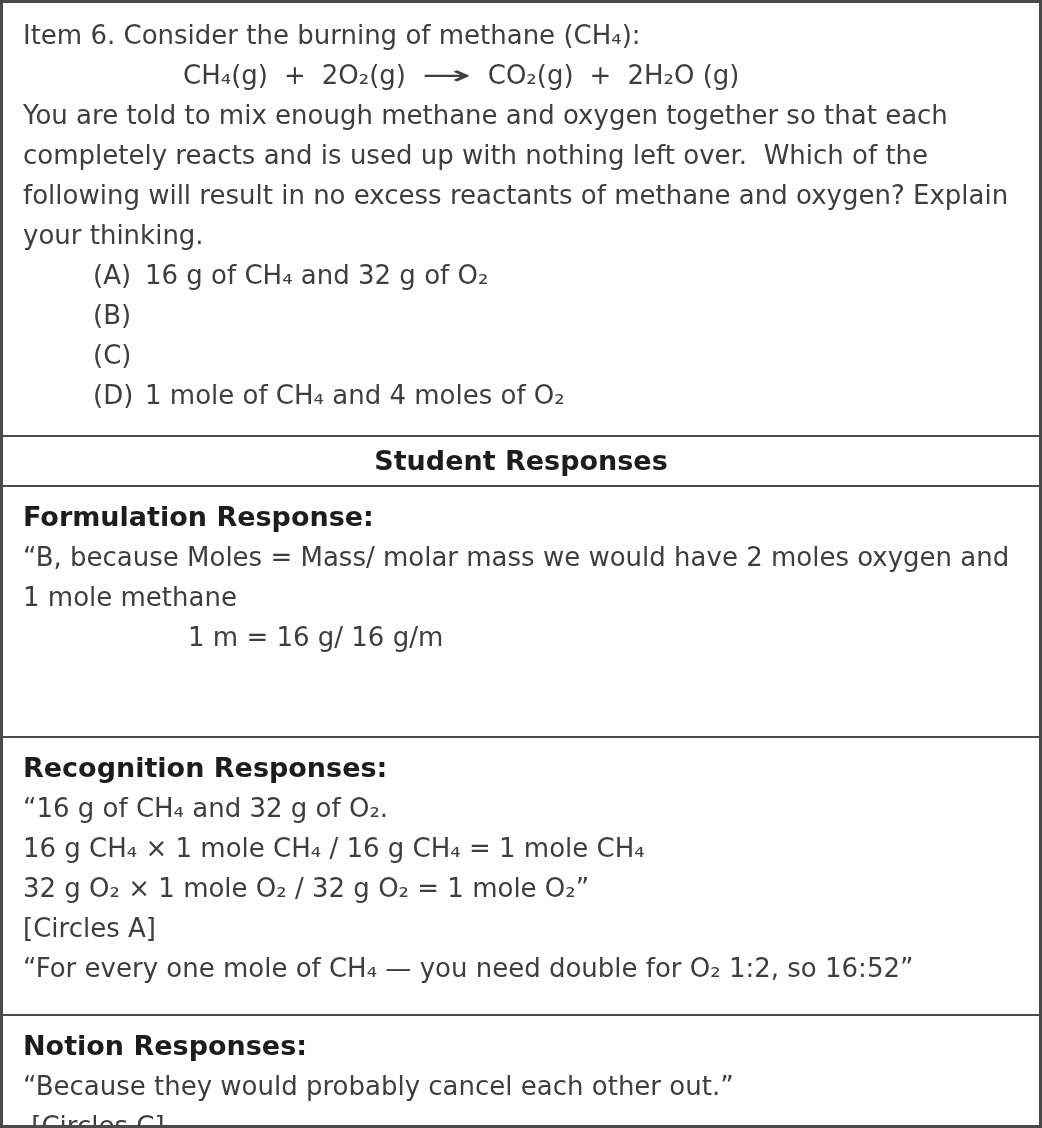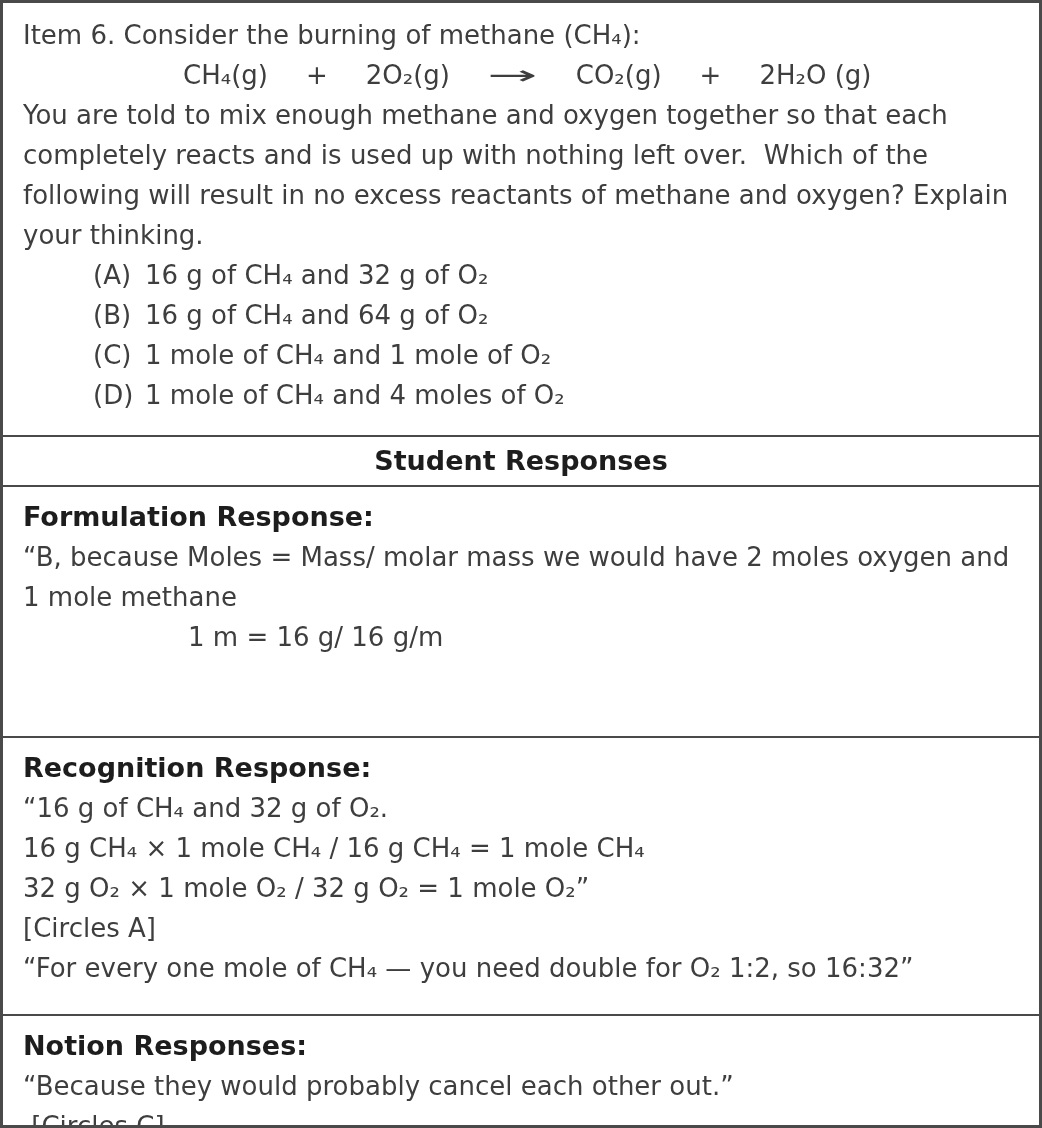"CH₄(g)" .equation { gap: 38px -> 16px }
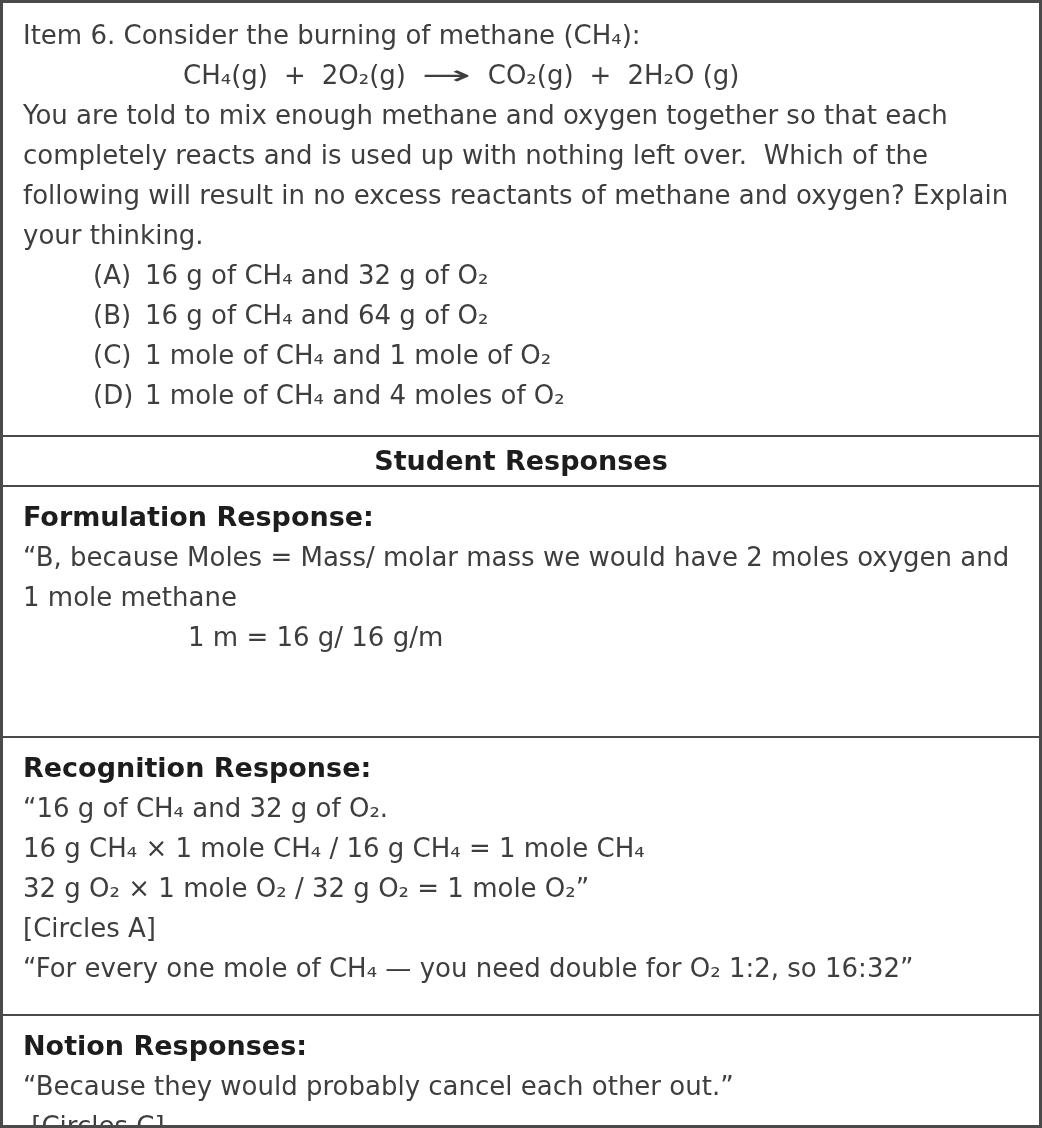"16 g of CH₄ and 64" span.opt-text { html: <span>16 g of CH₄ and 64 g of O₂</span> -> none }
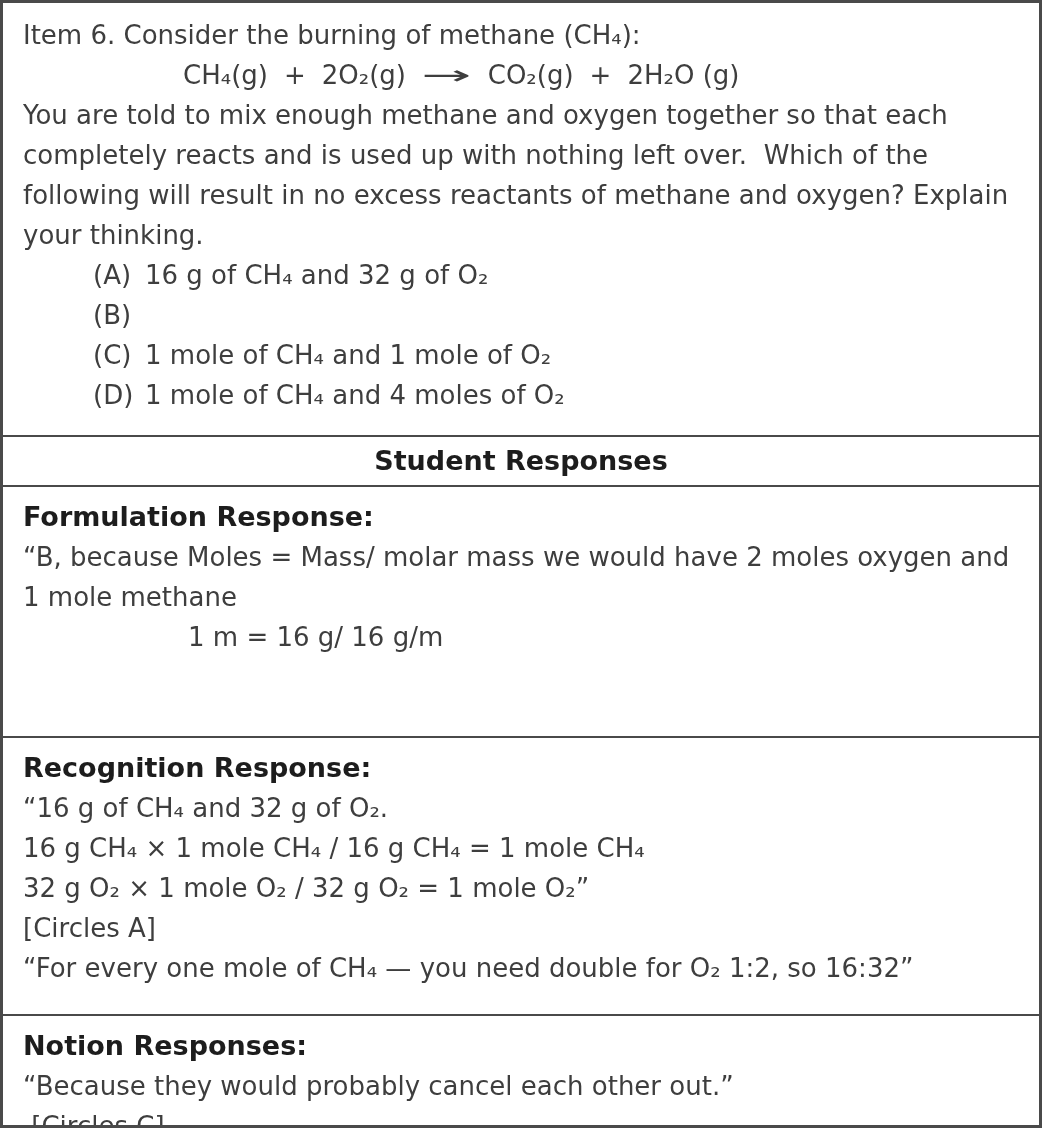"1 mole of CH₄ and 1" span.opt-text { html: <span>1 mole of CH₄ and 1 mole of O₂</span> -> none }
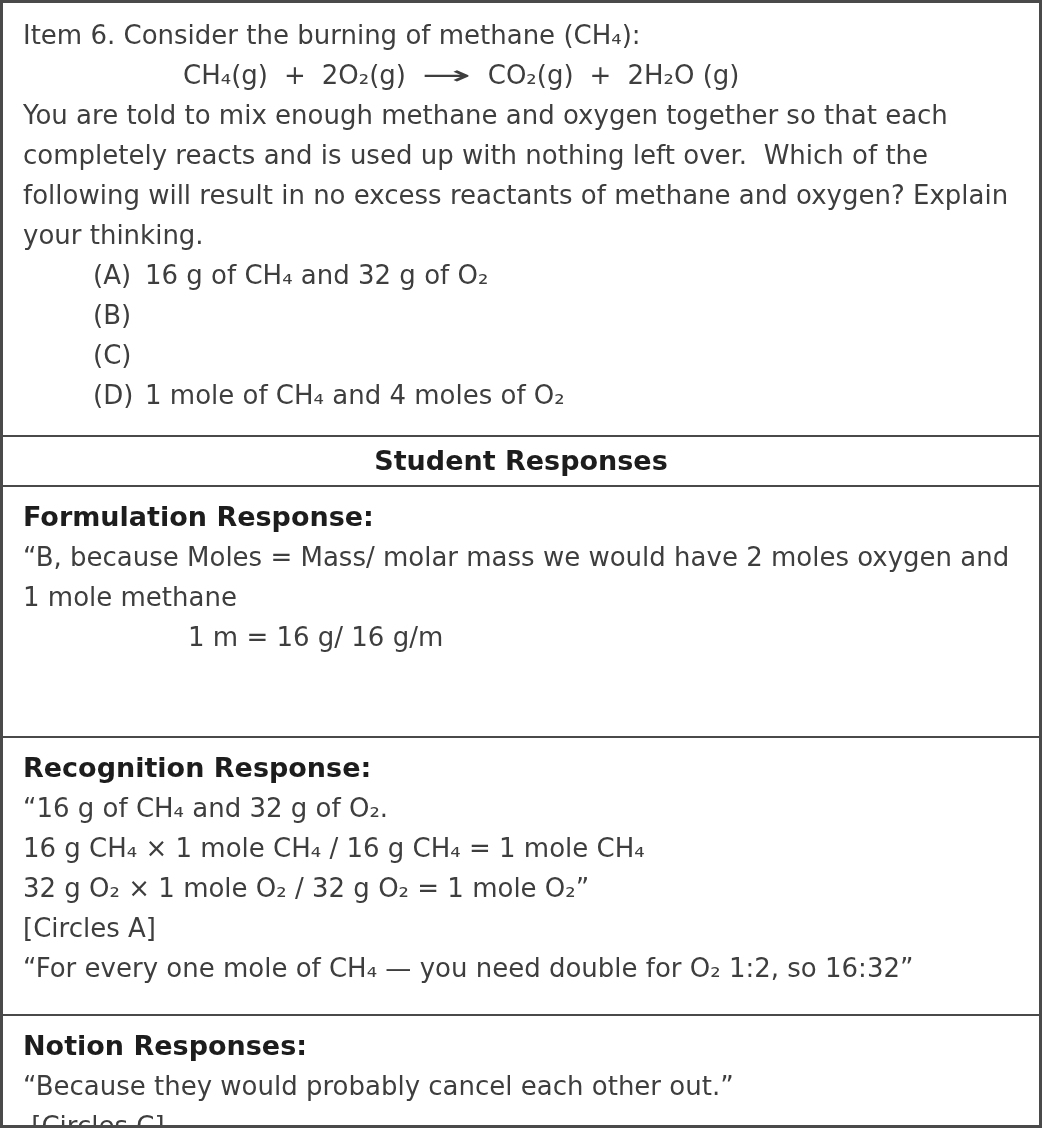"Recognition Response:" div.heading { text: Response -> Responses }
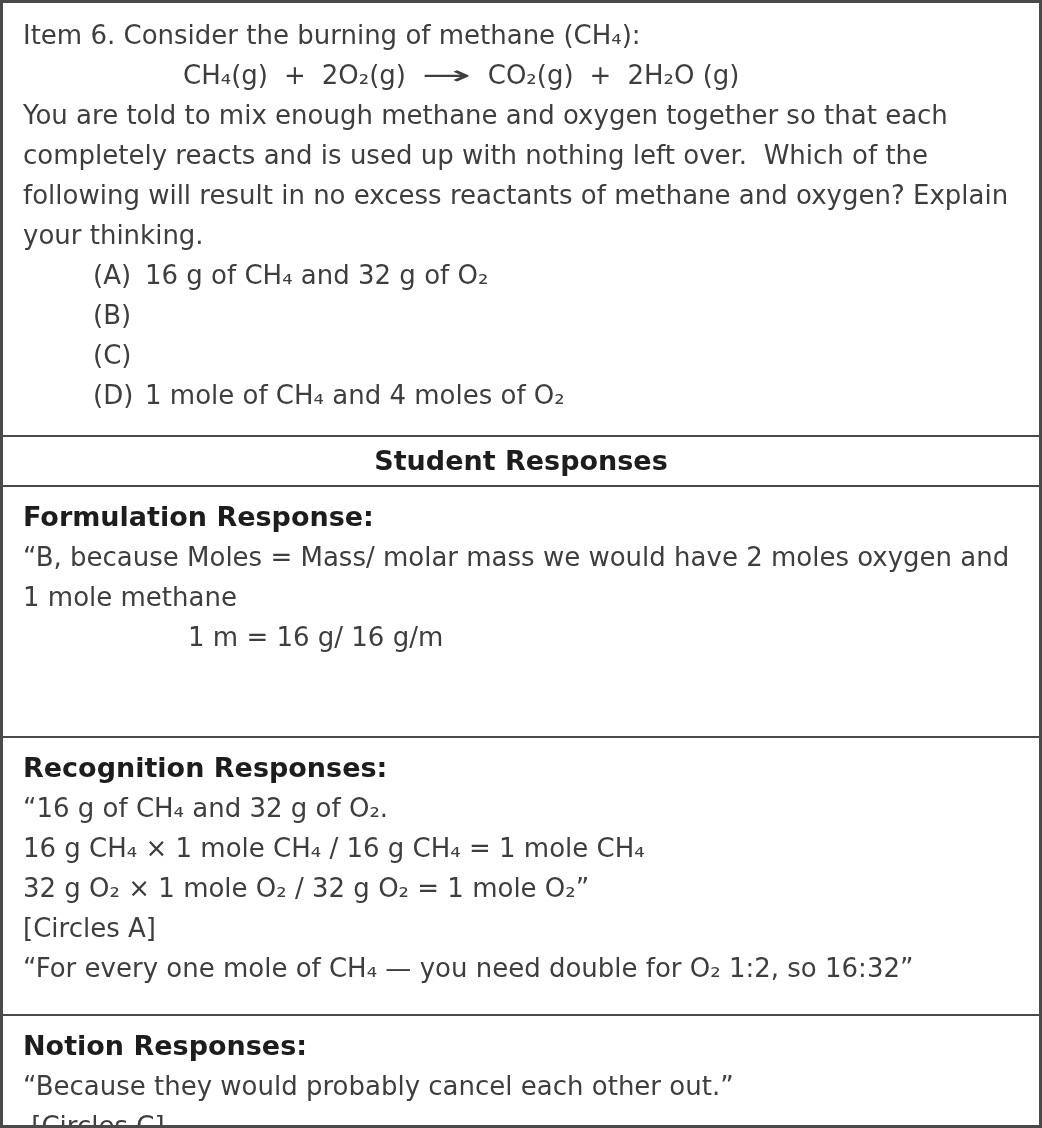"“For every one mole of" div.line { text: 16:32 -> 16:52 }
